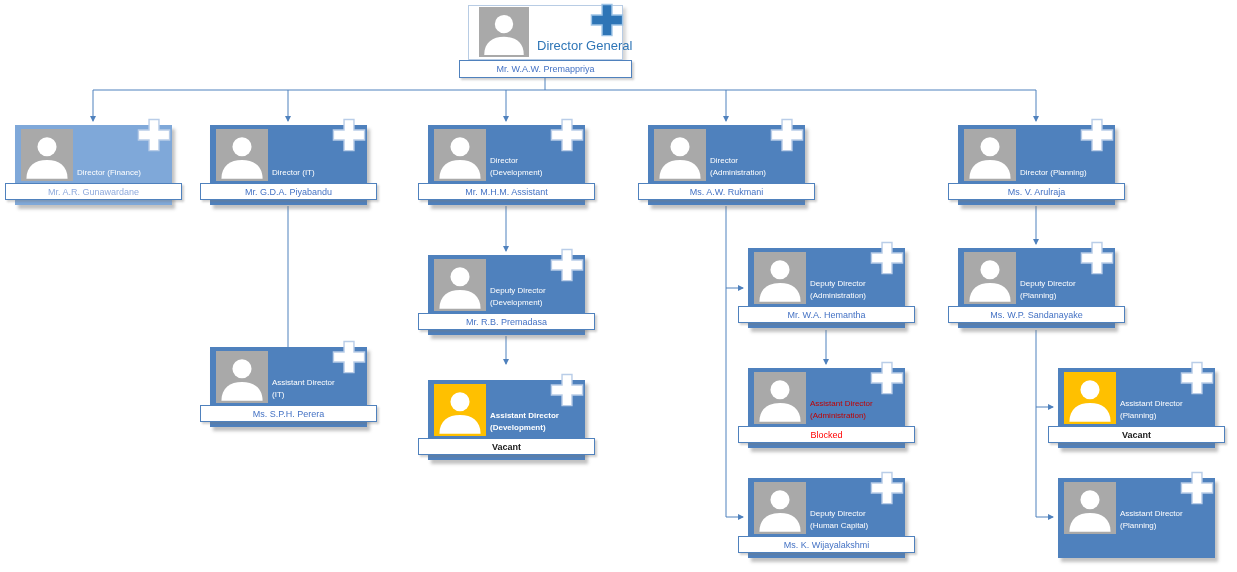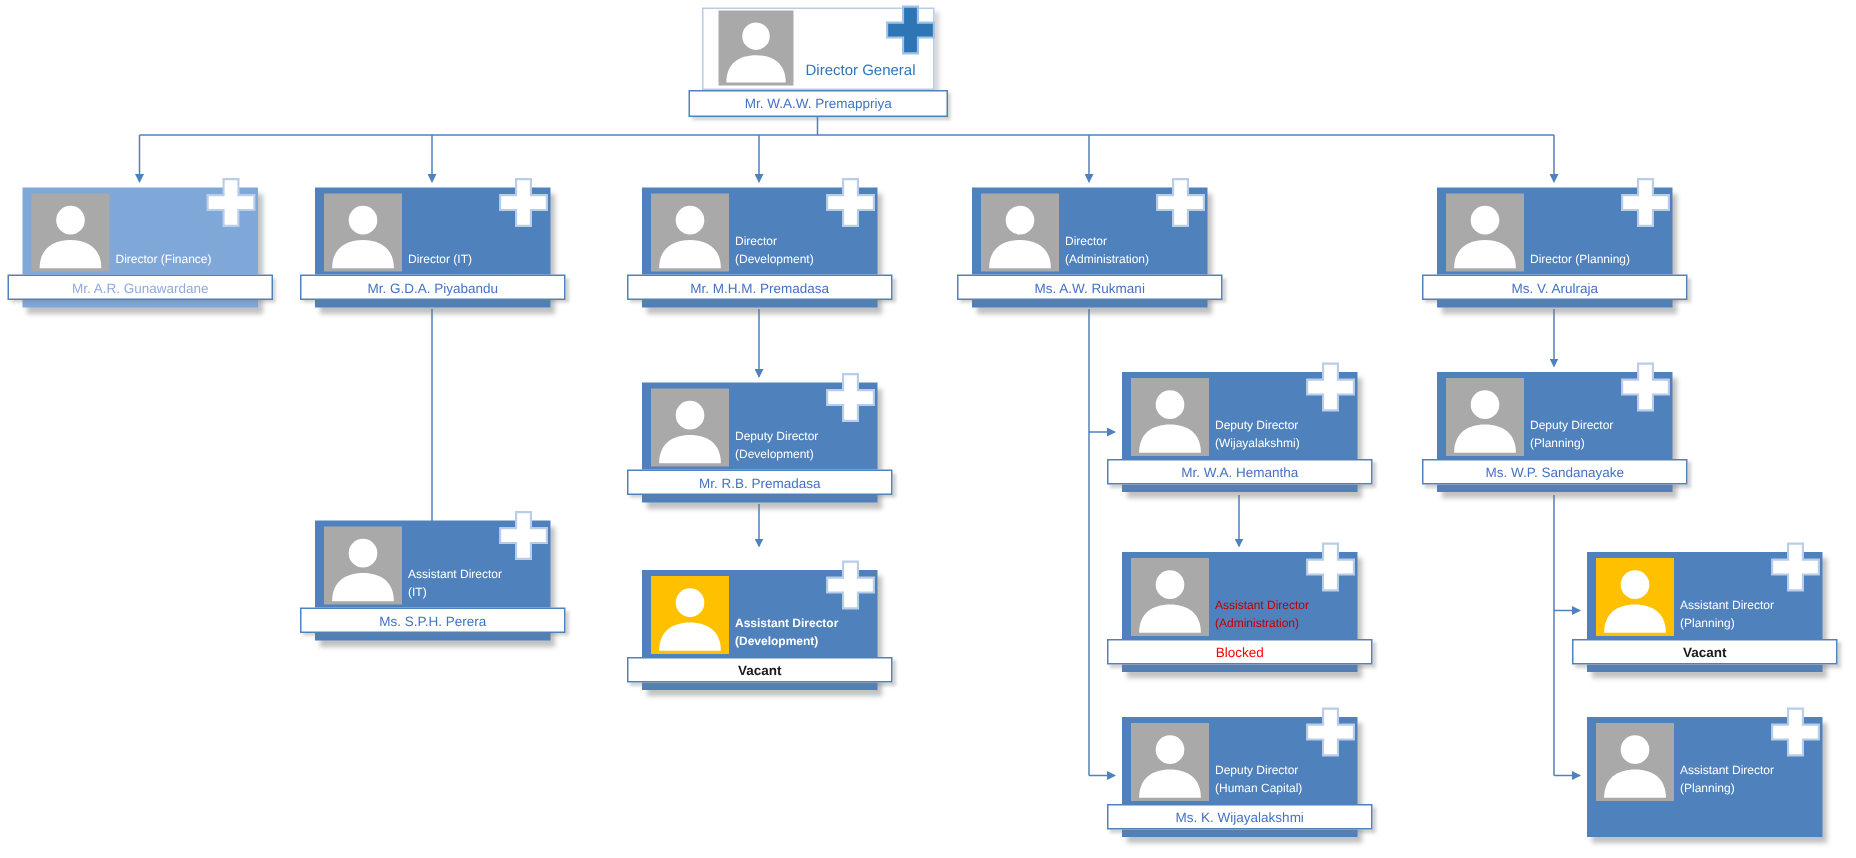"Director General" .node.white .title { font-size: 10px -> 13px }
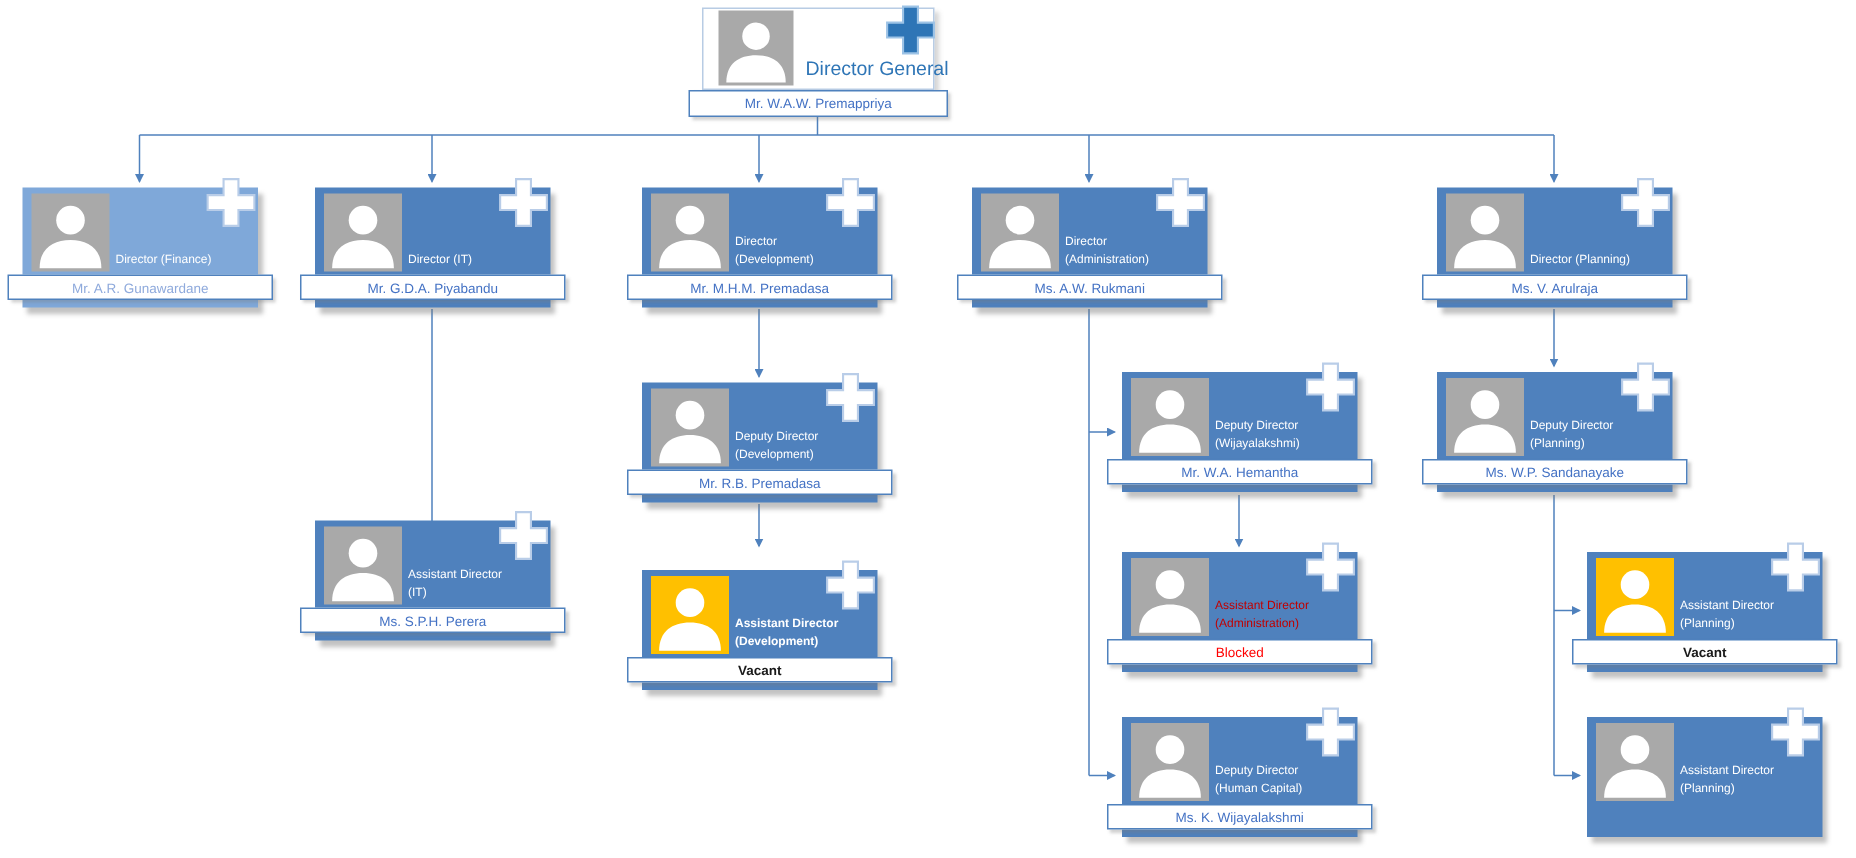"Mr. M.H.M. Premadasa" div.name-box { text: Premadasa -> Assistant }
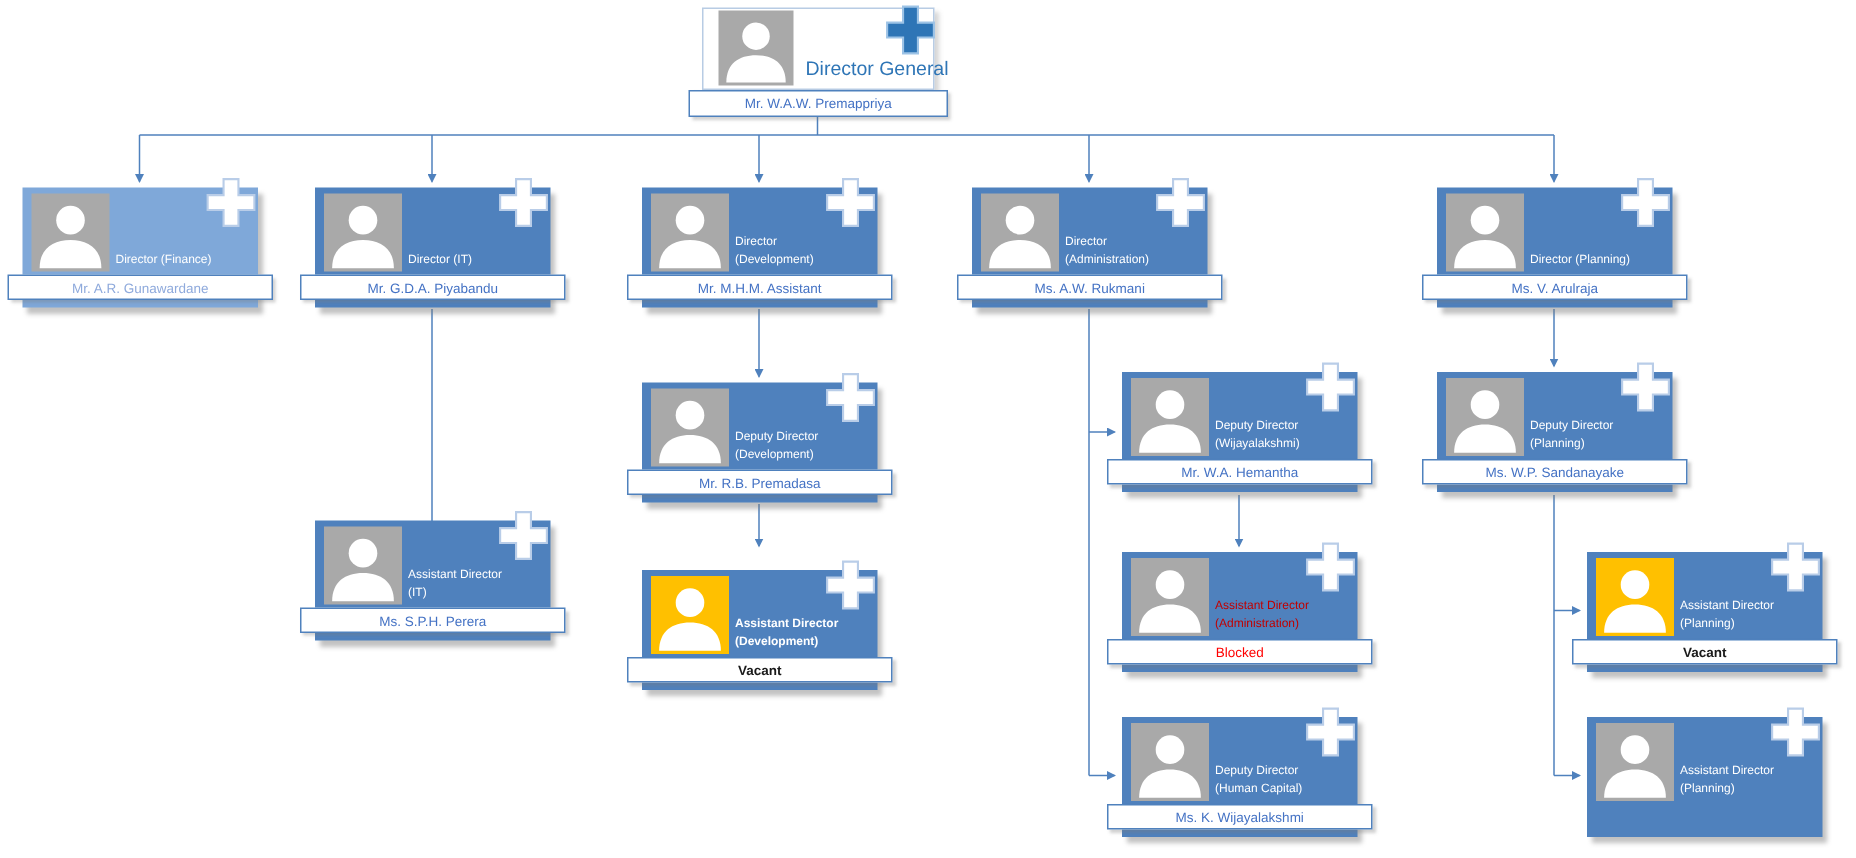"Deputy Director (Wijayalakshmi)" div.title { text: Wijayalakshmi -> Administration }
